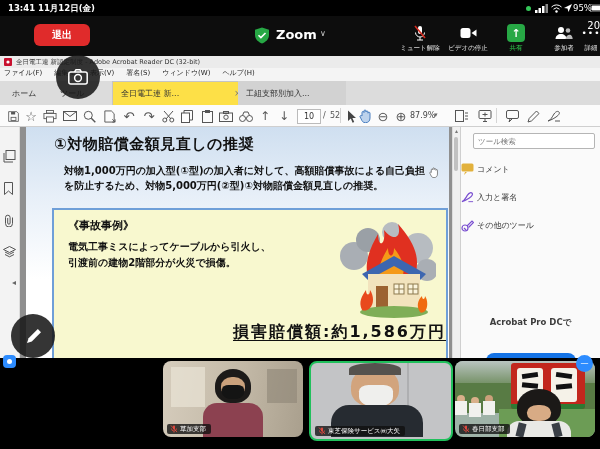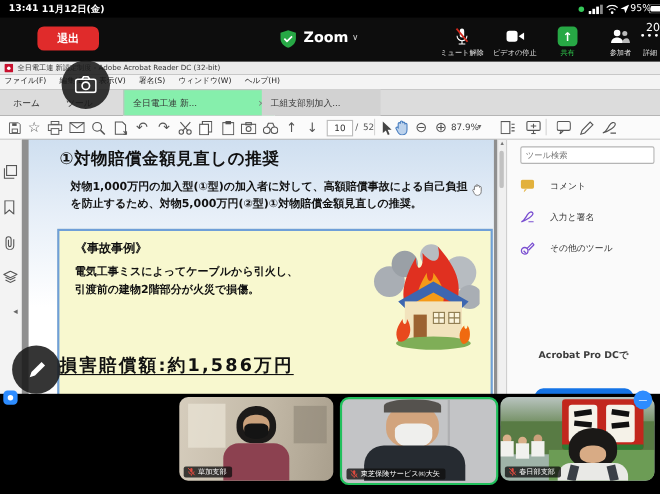"全日電工連 新..." div.doctab { background: #86efac -> #fde047 }
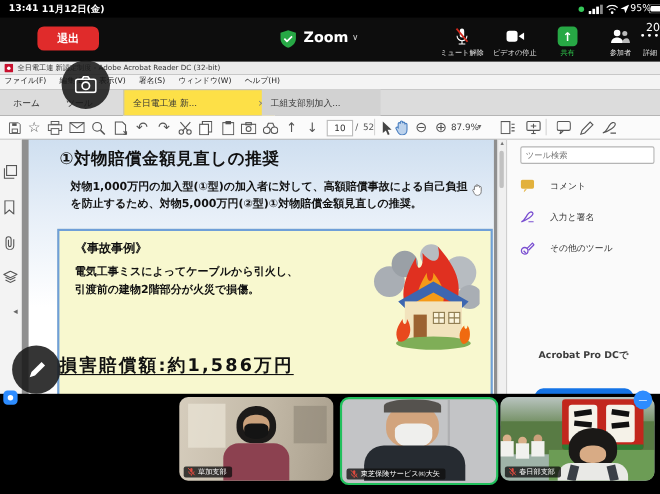"コメント" .pitem { gap: 14px -> 3px; left: 12px -> 0 }
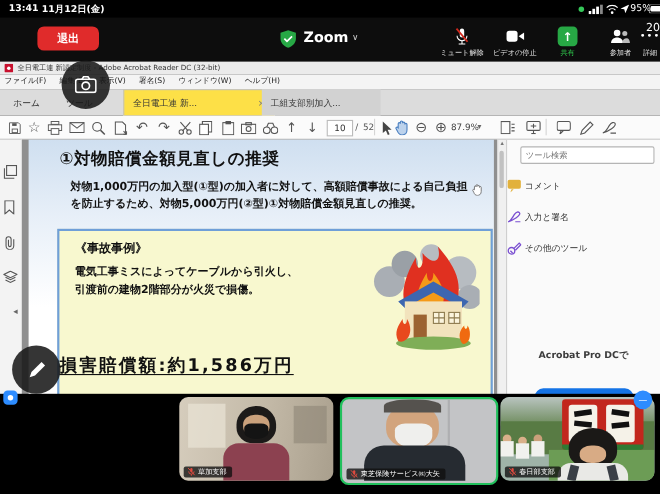"損害賠償額:約1,586万円" .amount { text-align: left -> right }
